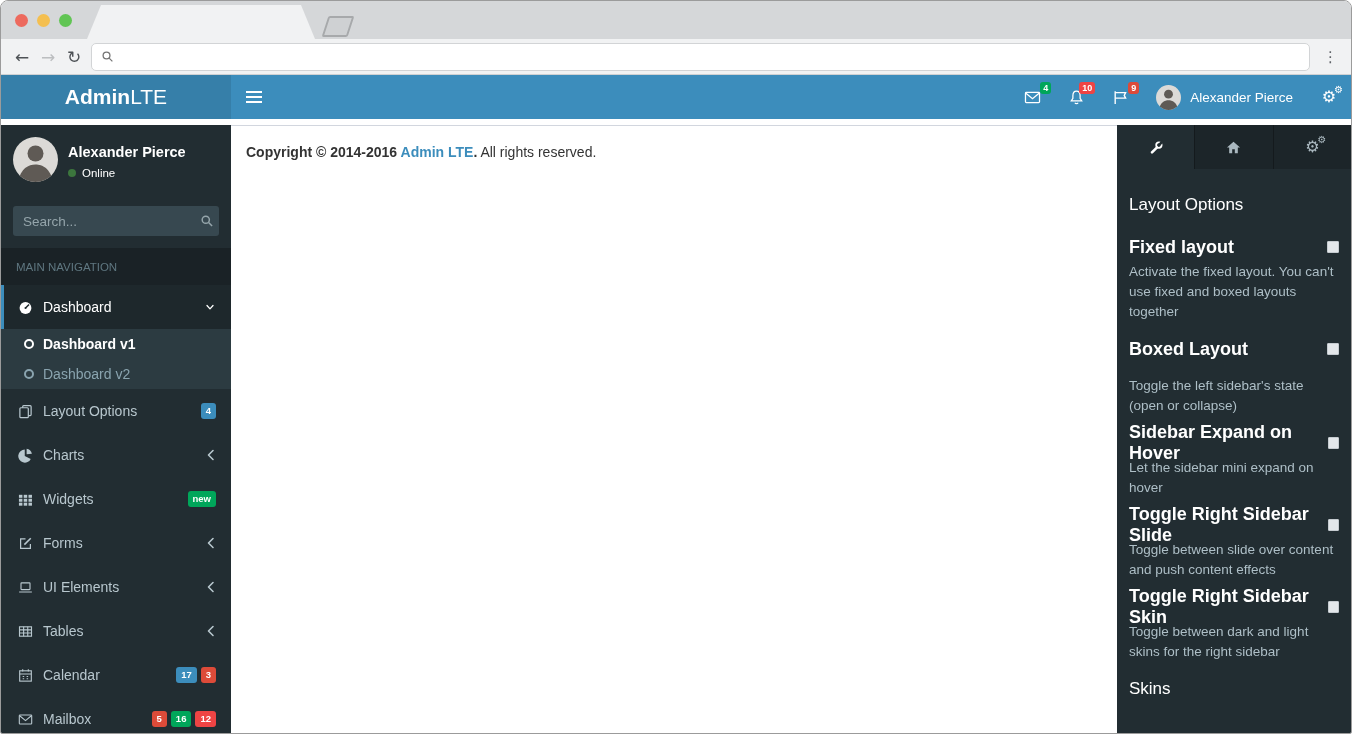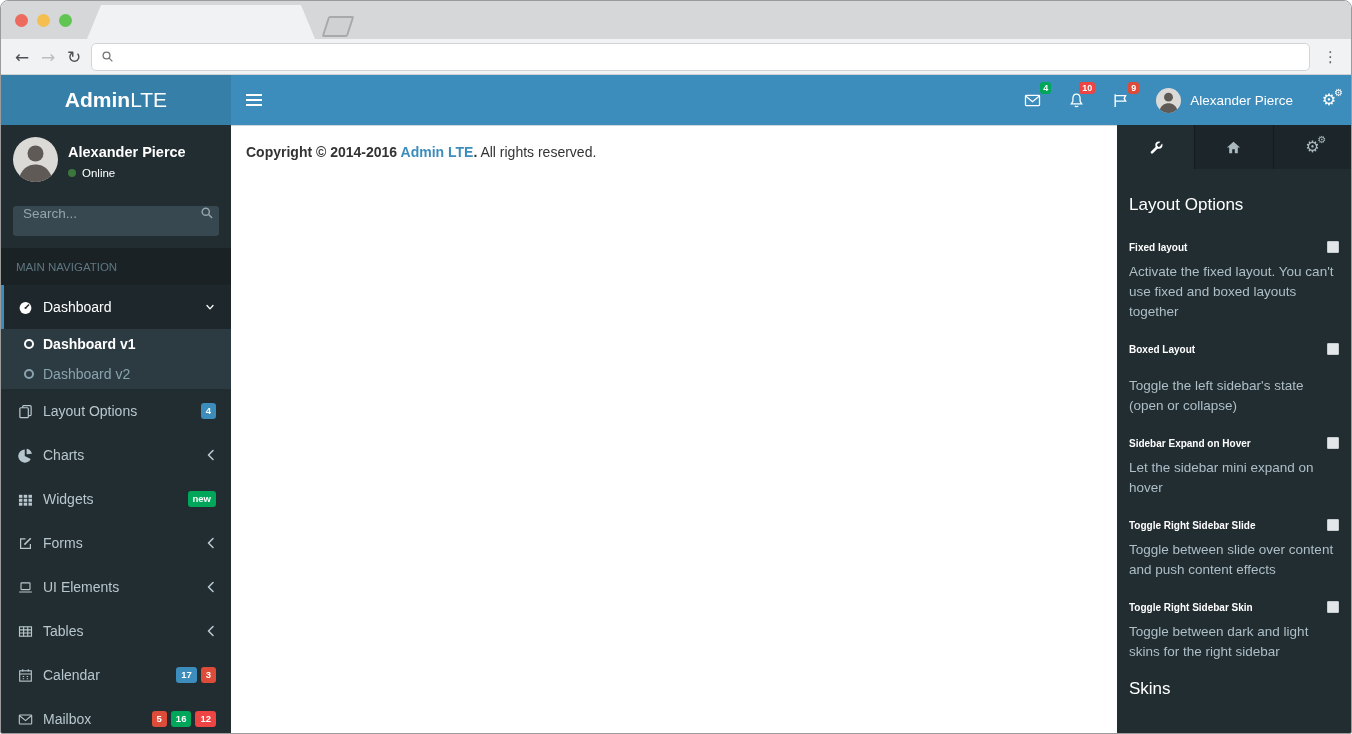"Admin" .main-header { height: 50px -> 44px }
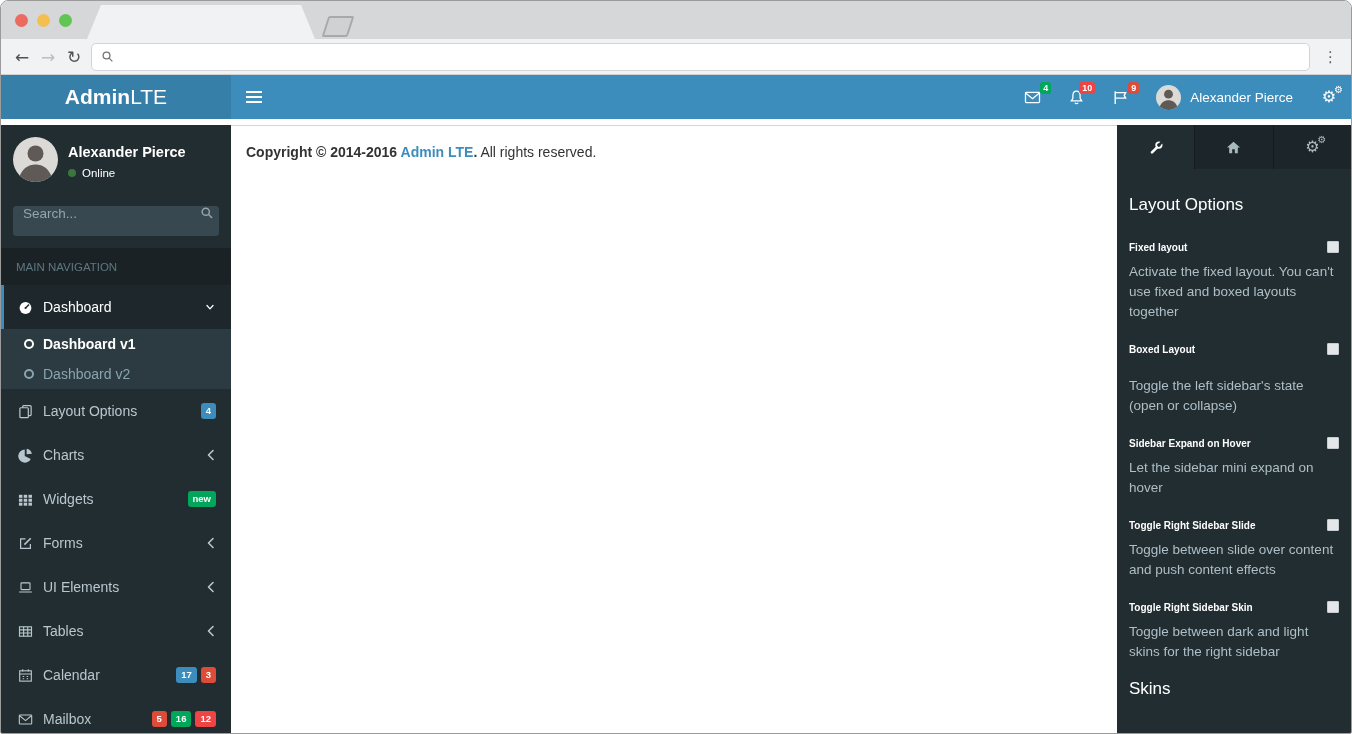"Search..." .search { align-items: flex-start -> center }
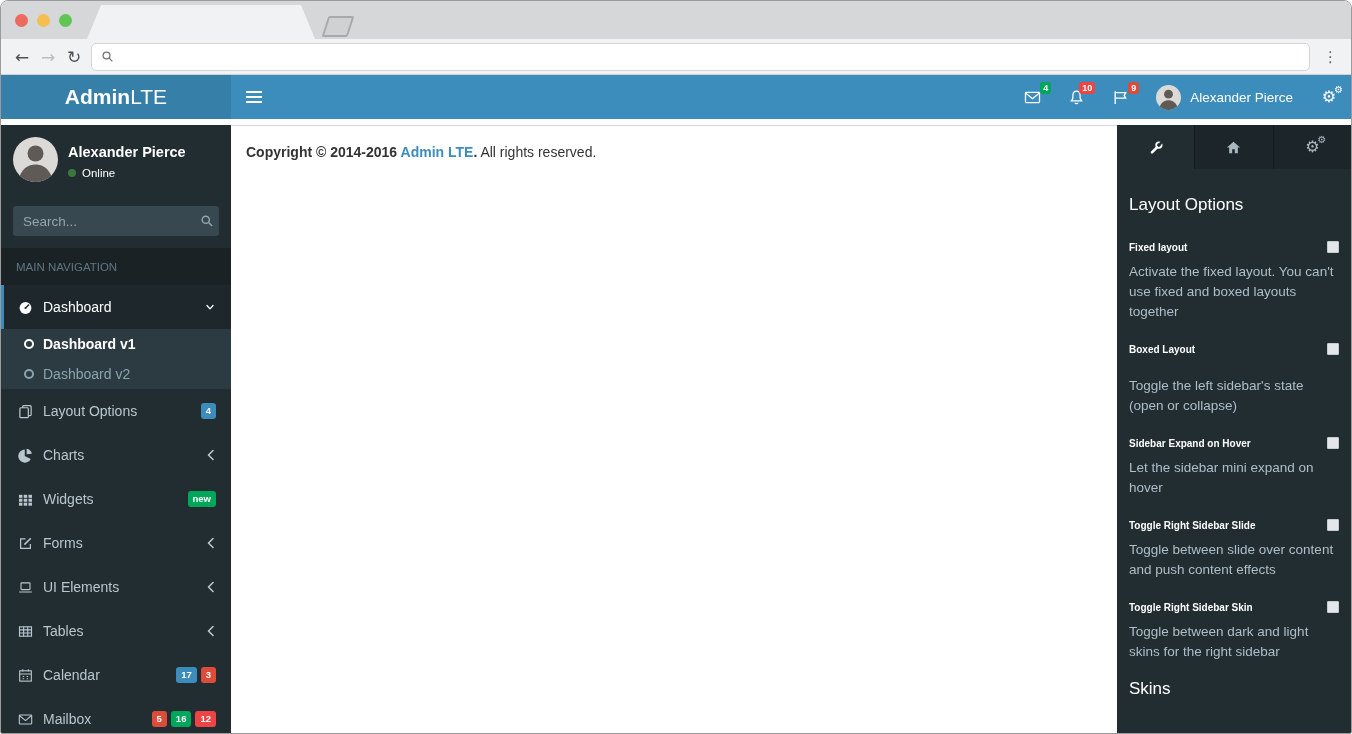"Fixed layout" .cs-label { font-size: 10px -> 18px }
